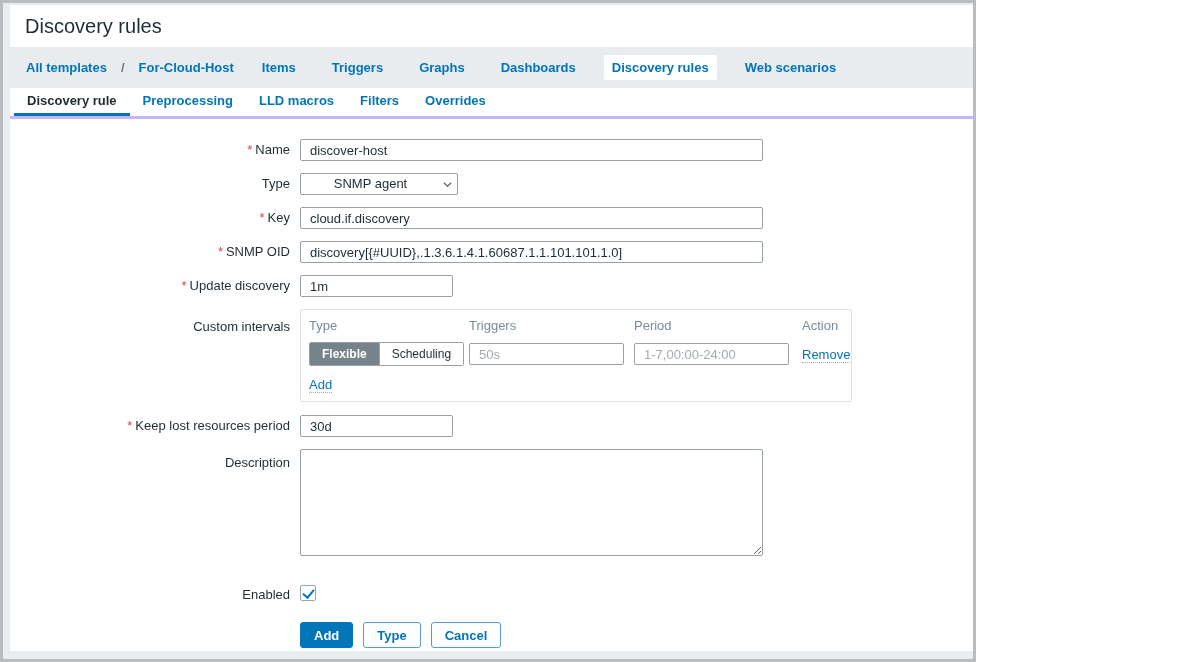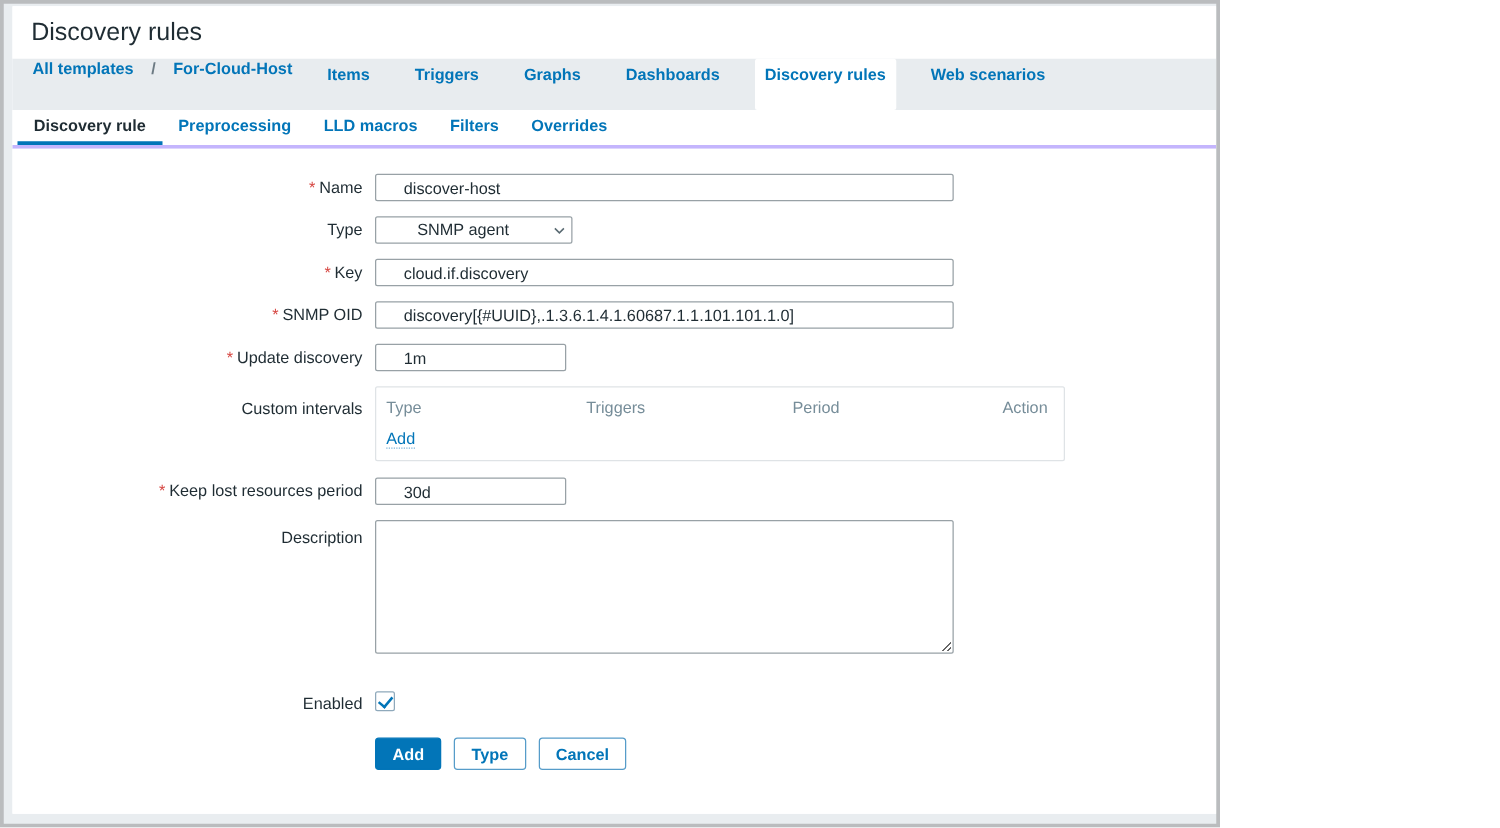"All templates" .nav-band { align-items: none -> center }
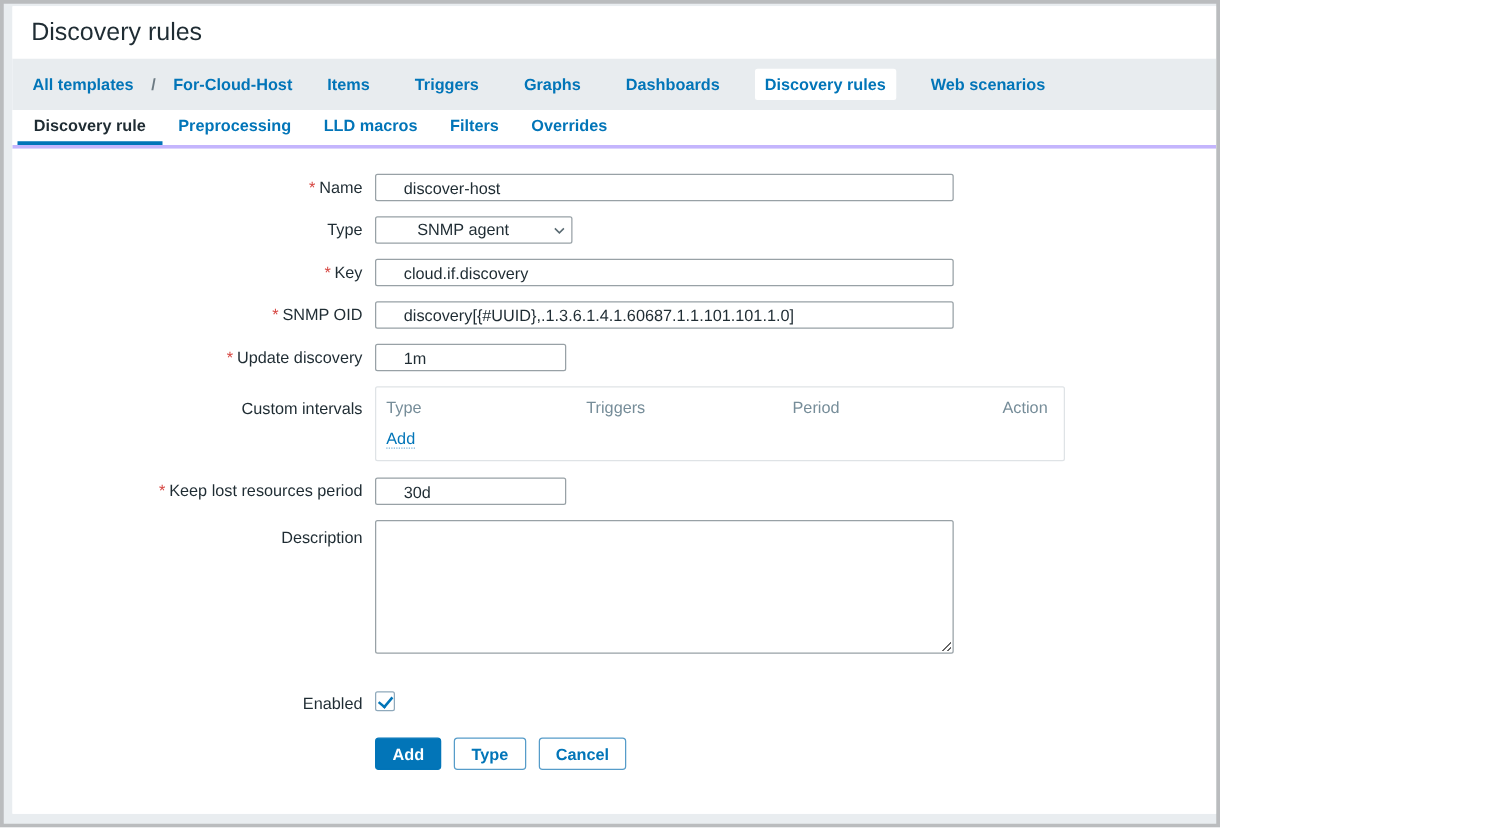"discover-host" .ctrl input[type=text], .txt-input { padding: 2px 22px -> 2px 9px }
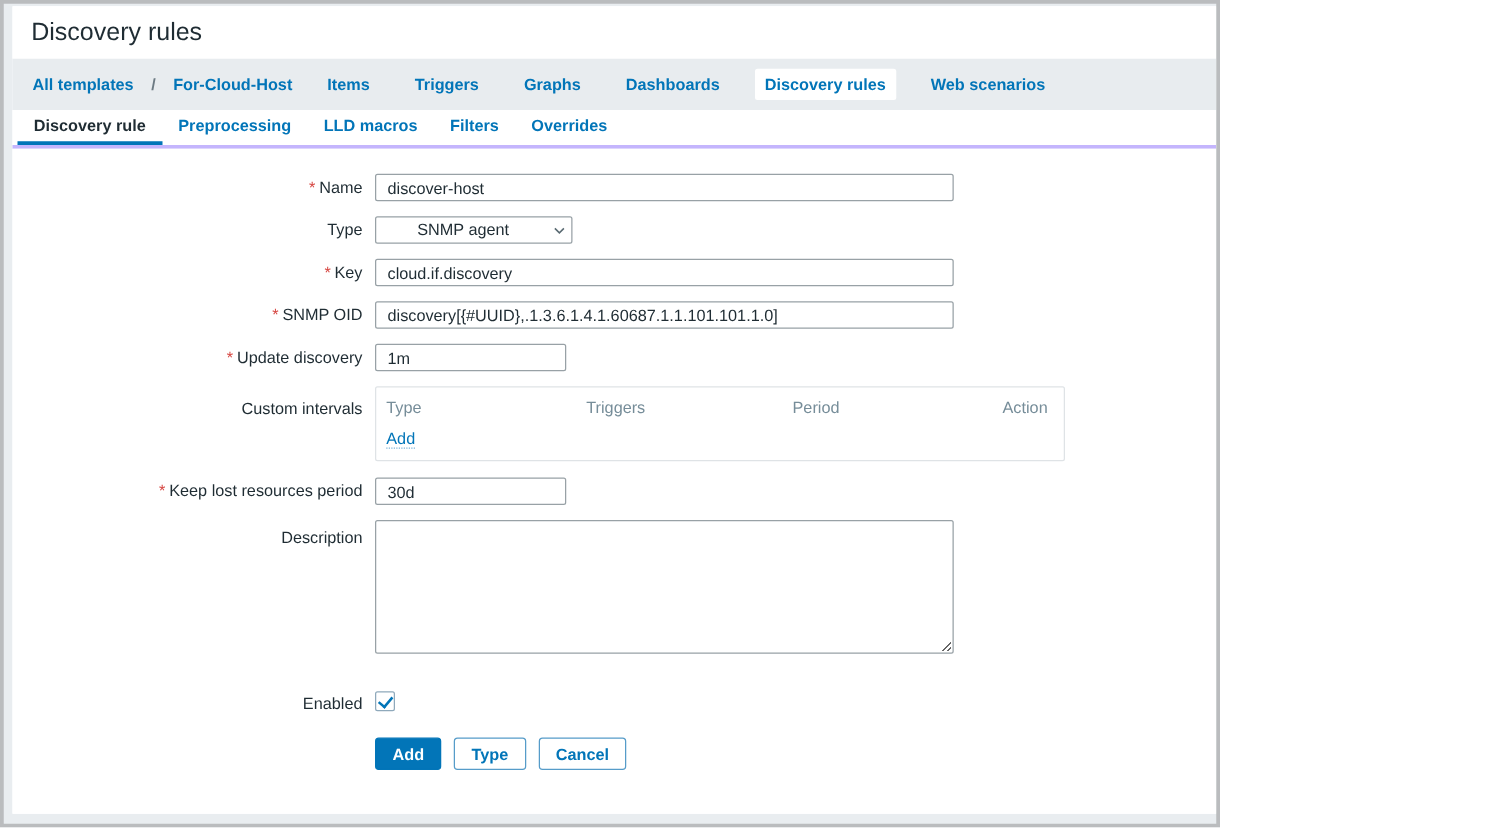"Flexible" div.intervals-row { html: none -> <div> <div> <div> <div>Flexible</div> <div>Scheduling</div> </div> </div> <div><input></div> <div><input></div> <div><span>Remove</span></div> </div> }
